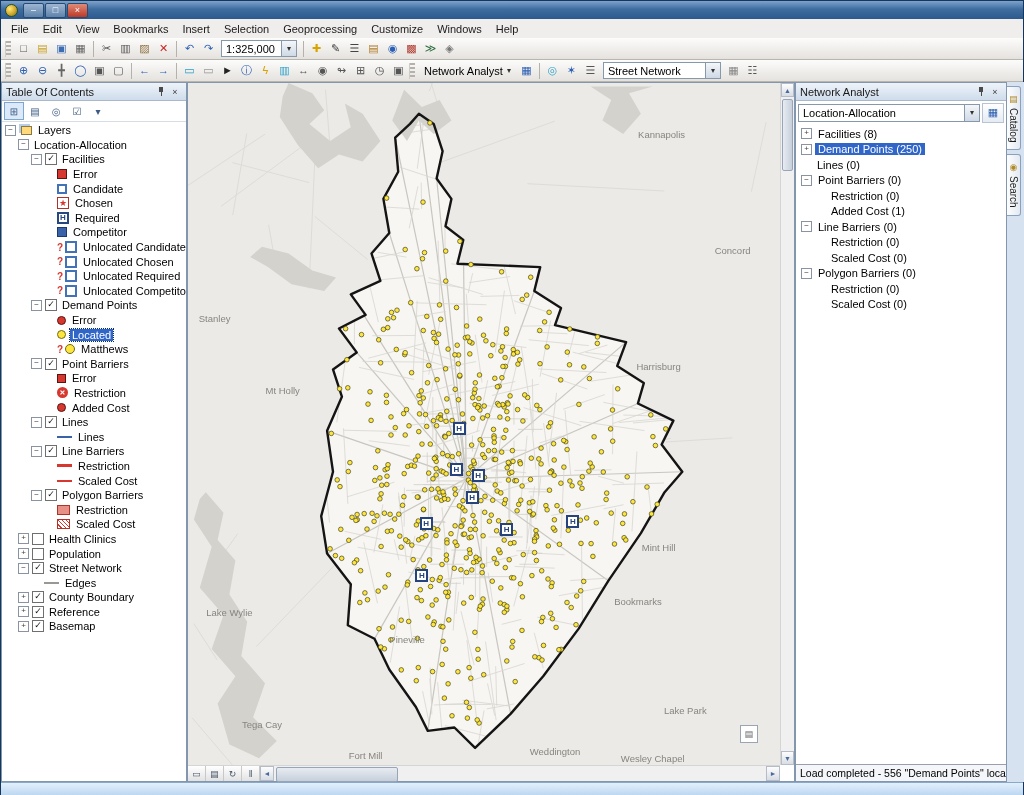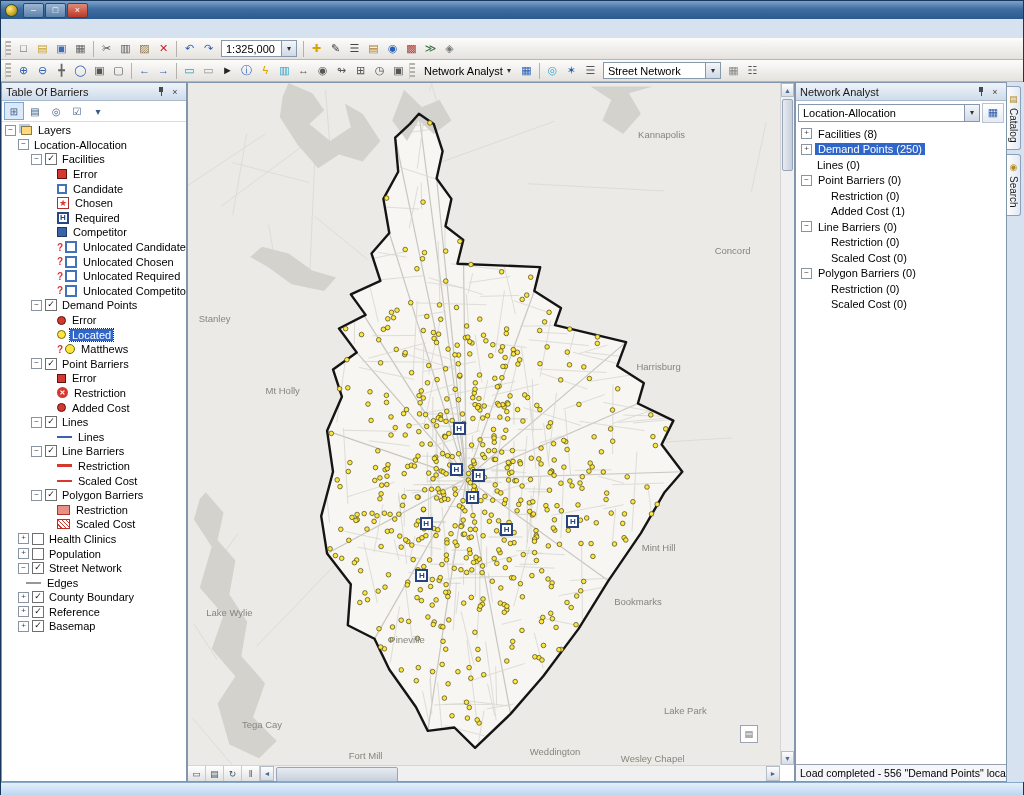"File" div.menubar { html: none -> <div> <span>File</span> <span>Edit</span> <span>View</span> <span>Bookmarks</span> <span>Insert</span> <span>Selection</span> <span>Geoprocessing</span> <span>Customize</span> <span>Windows</span> <span>Help</span> </div> }
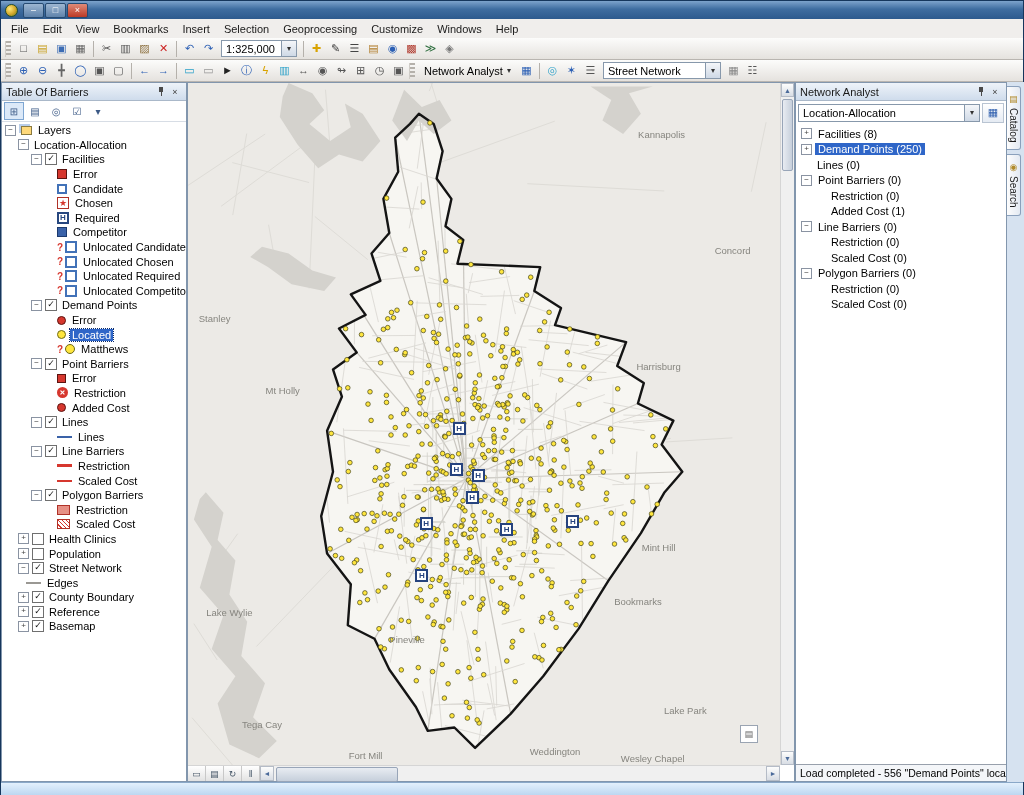"Table Of Barriers" span.ht { text: Barriers -> Contents }
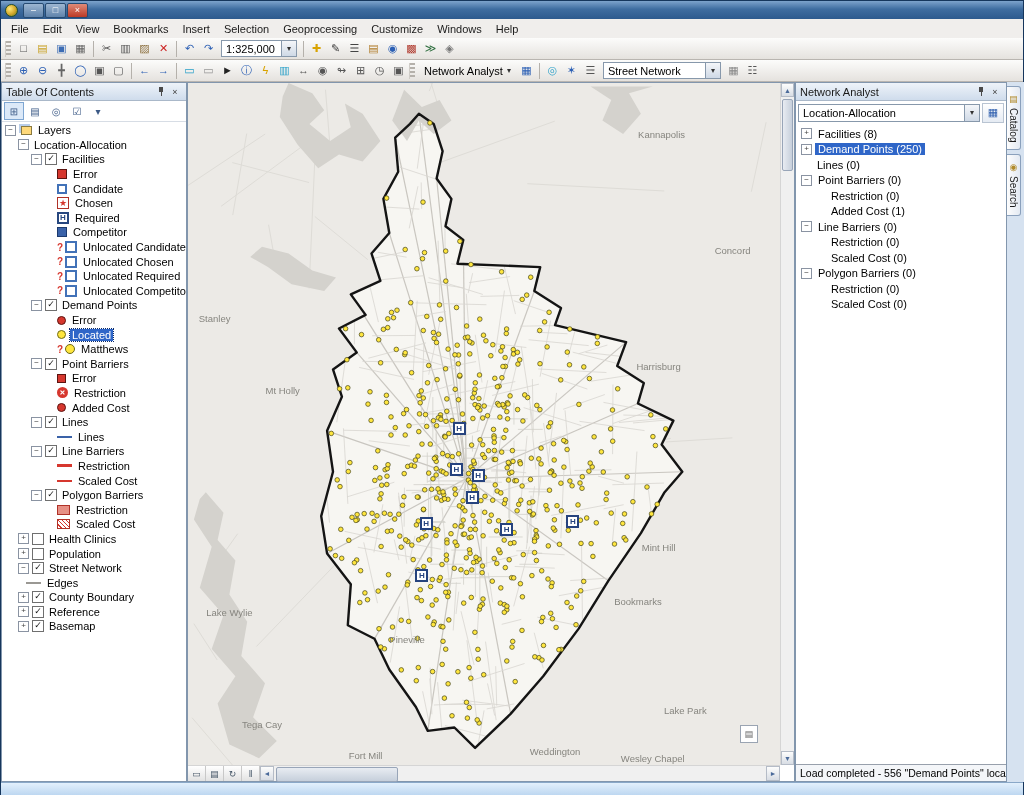"Edges" div.trow { padding-left: 11px -> 29px }
